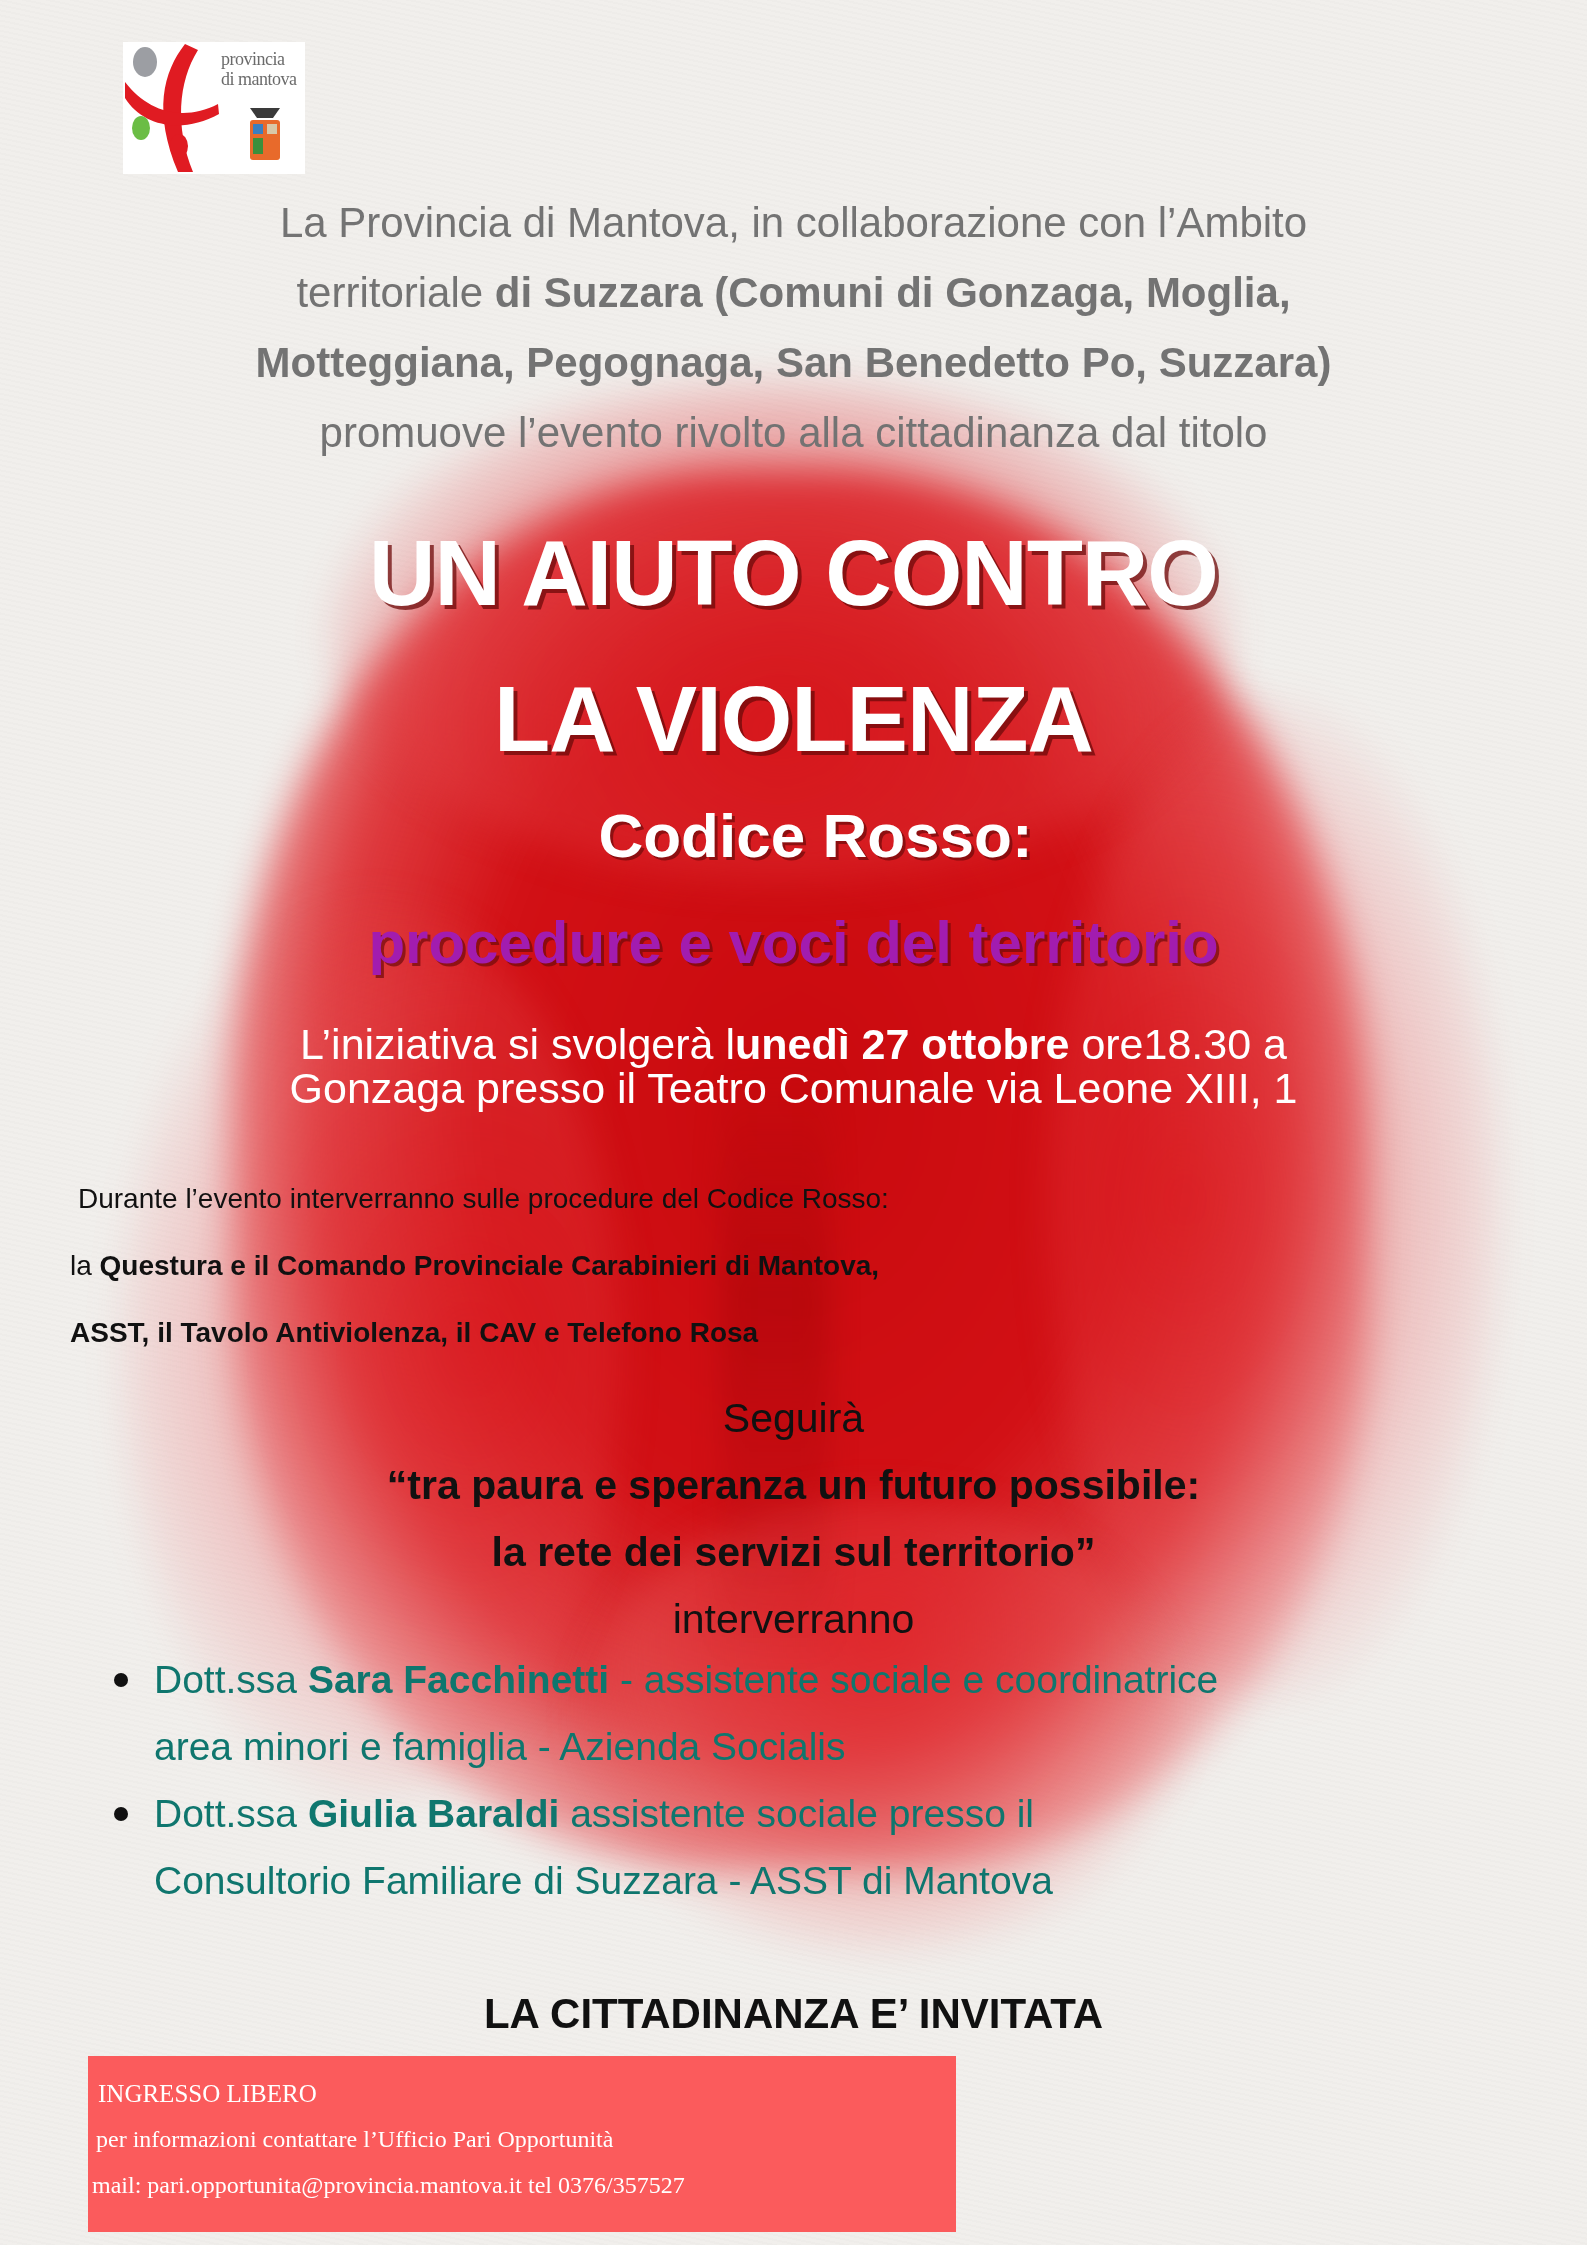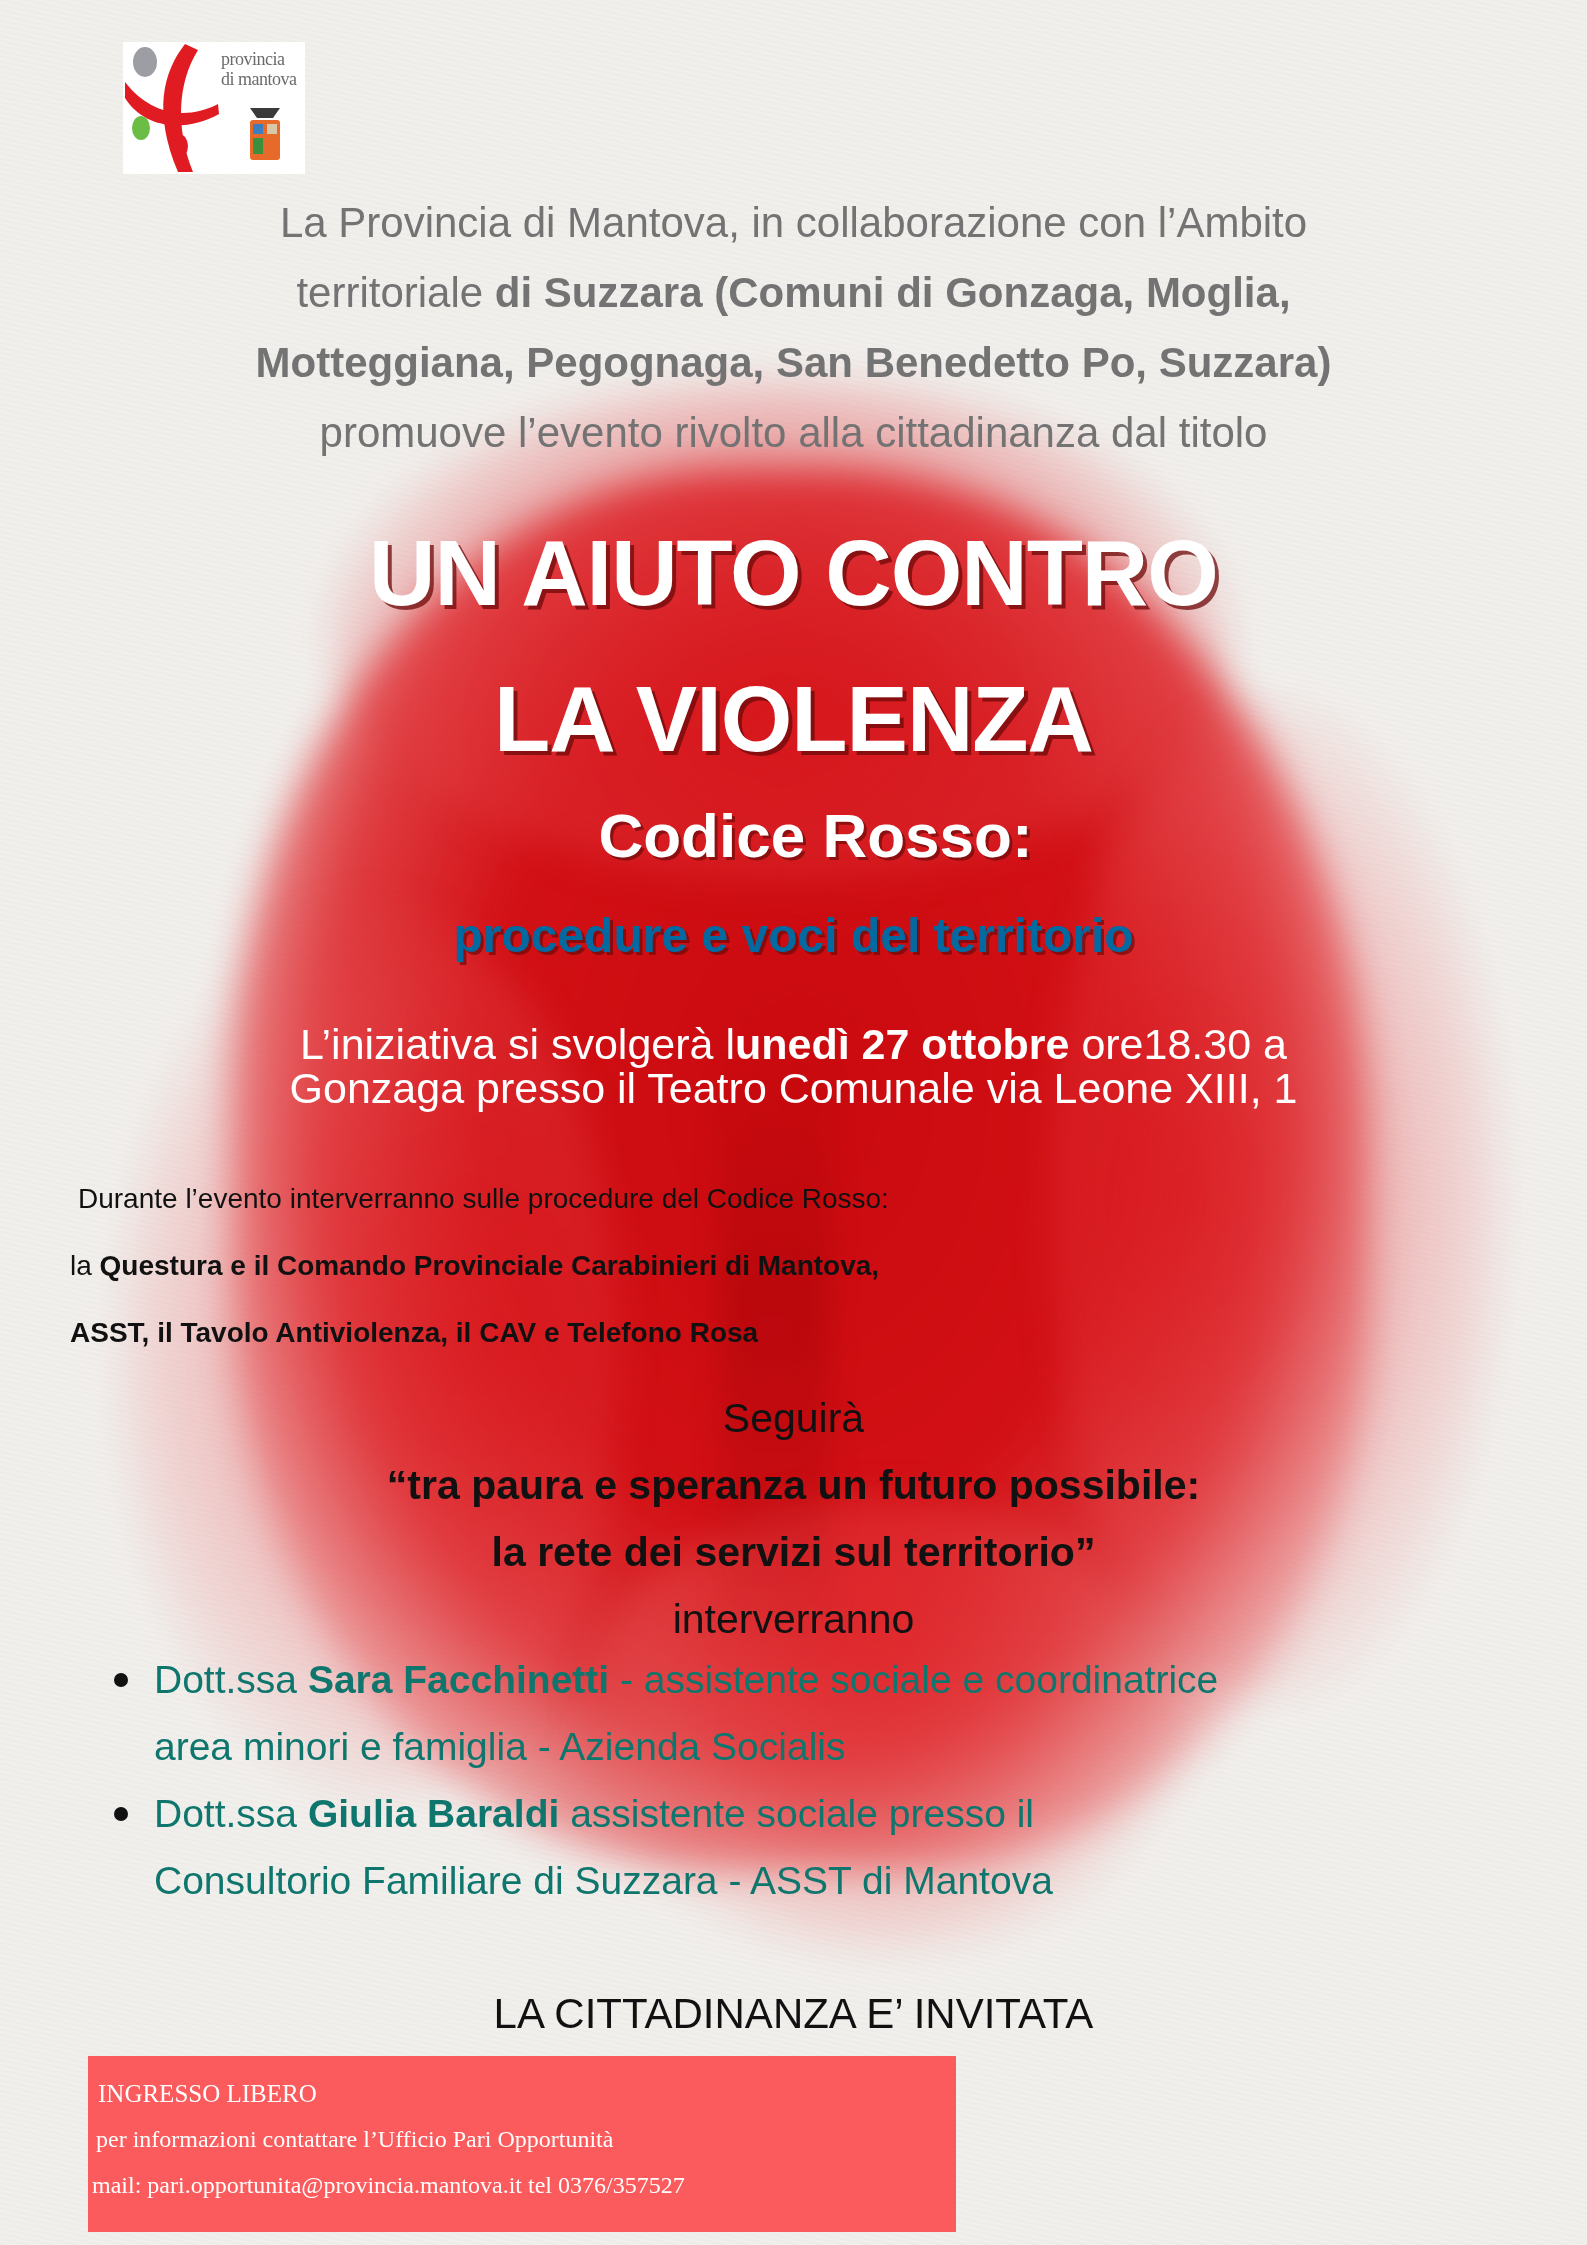"procedure e voci del territorio" .subtitle2 { color: #0369a1 -> #a21caf; font-size: 48px -> 60px }
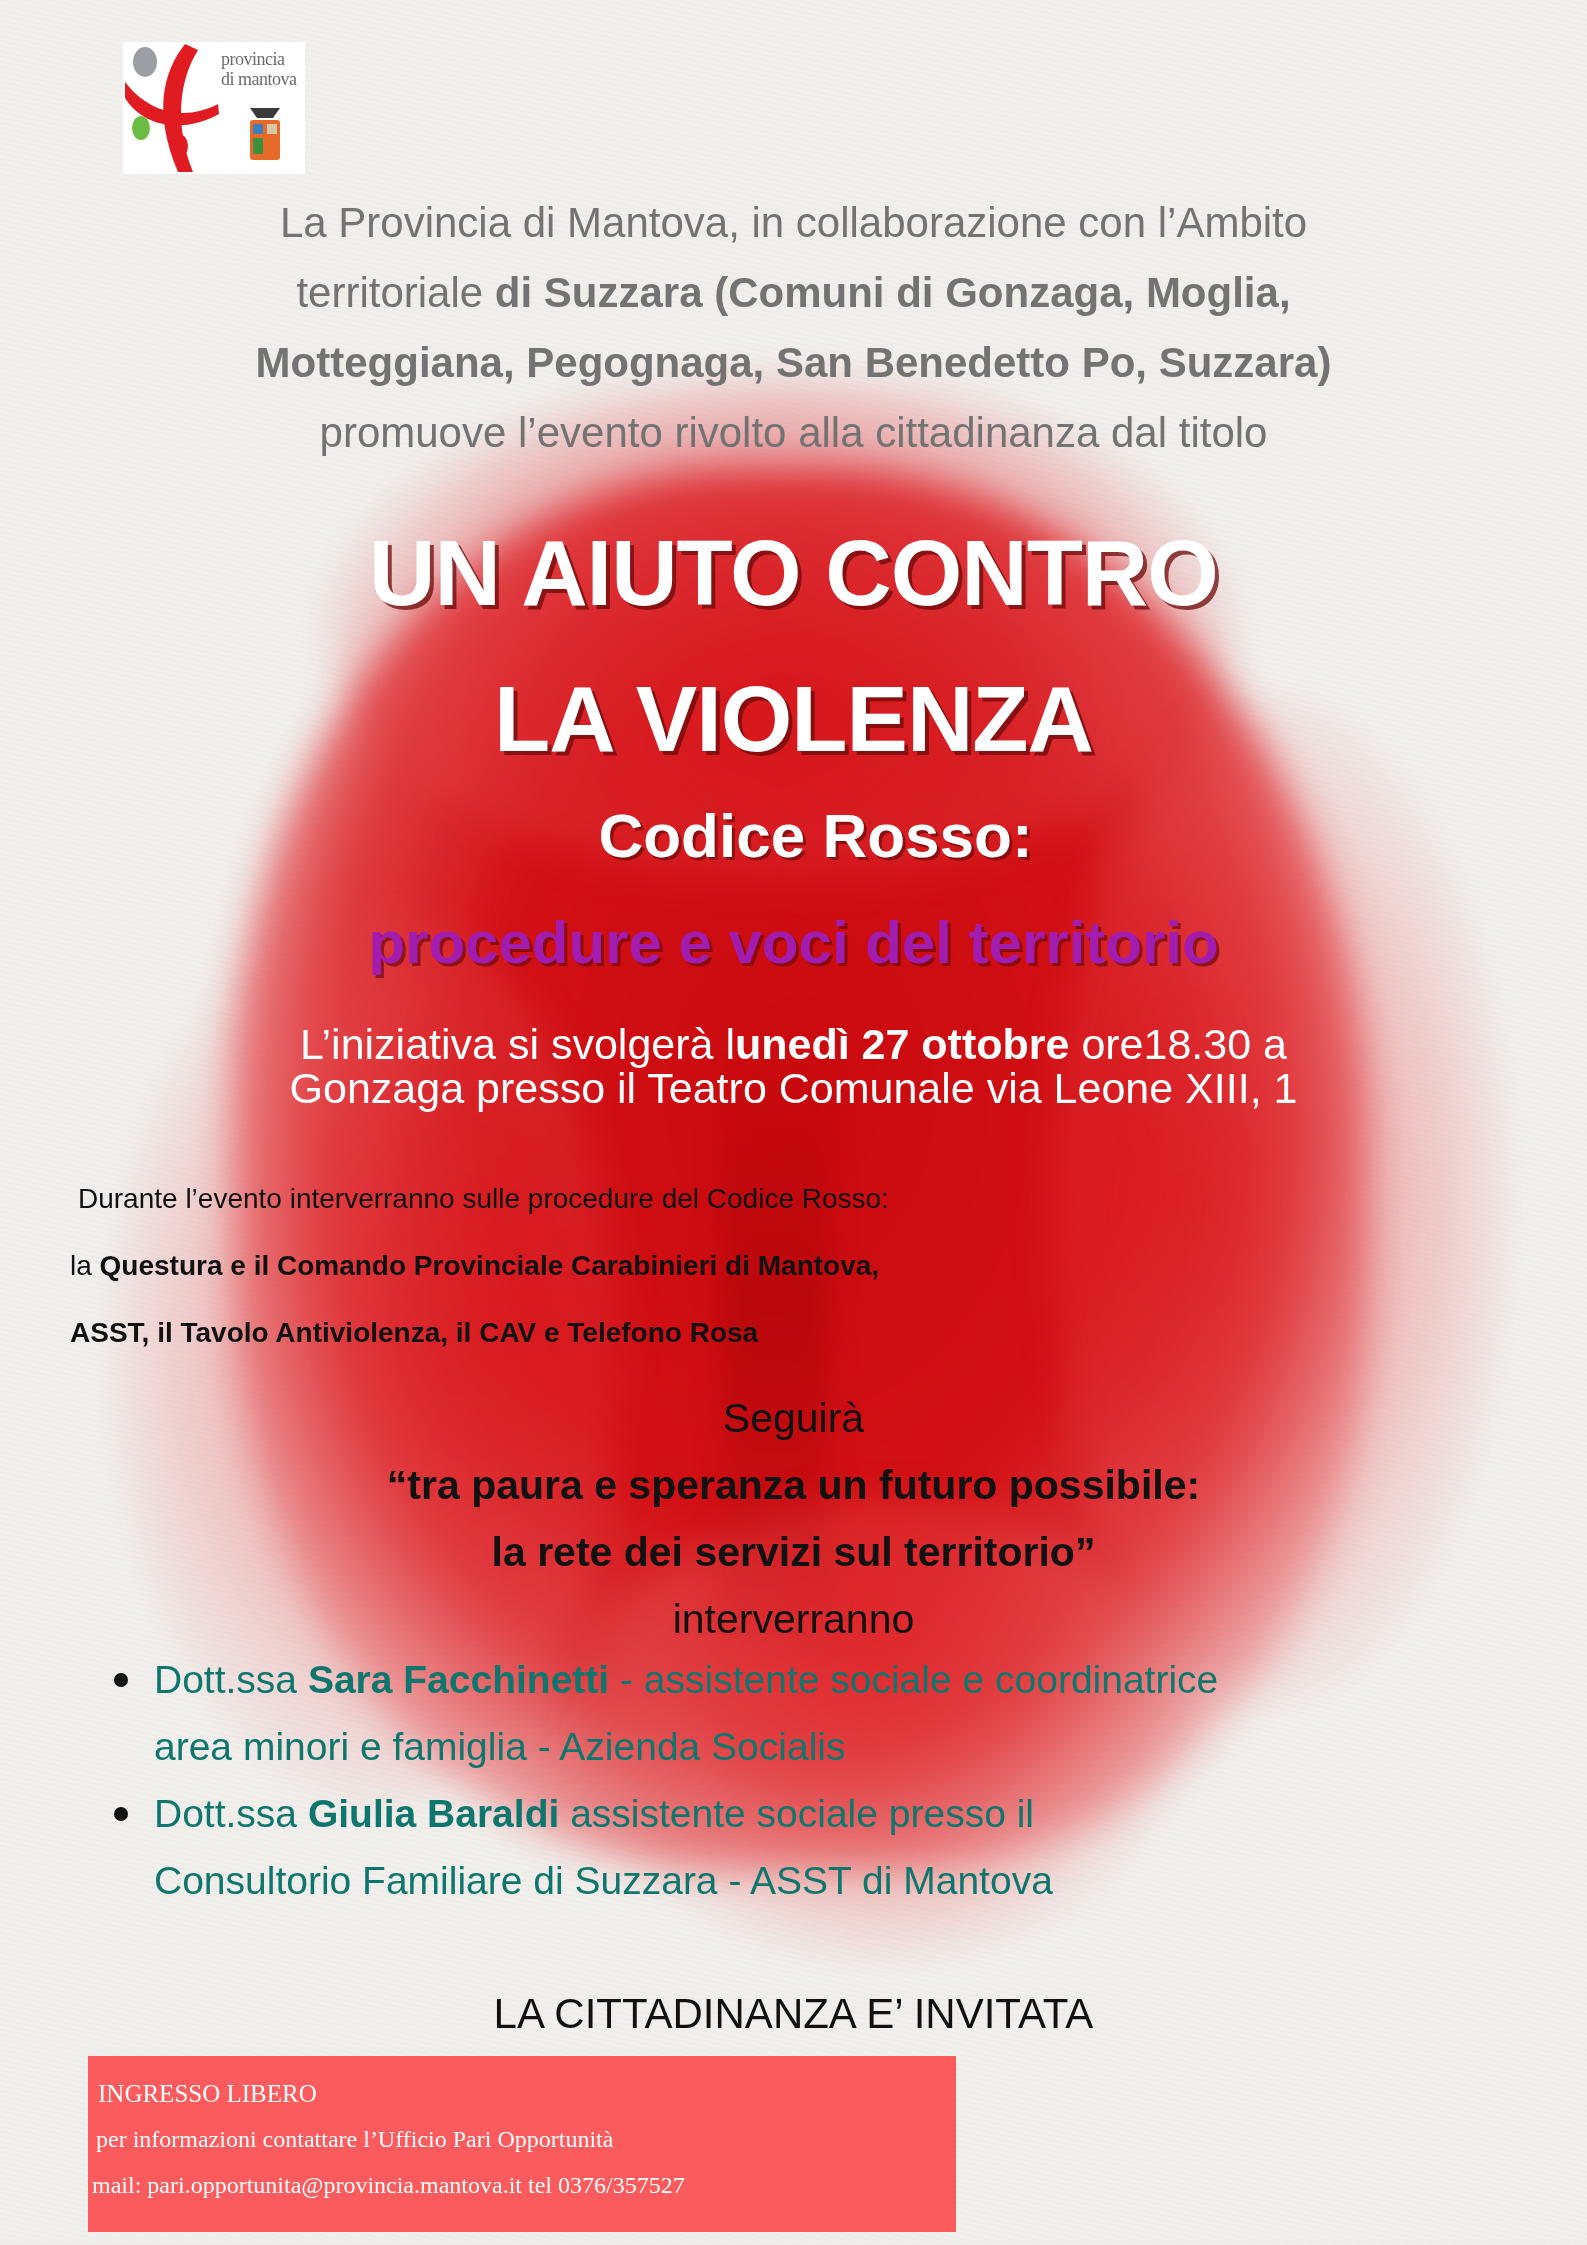"LA CITTADINANZA E’ INVITATA" .invite { font-weight: normal -> bold }
